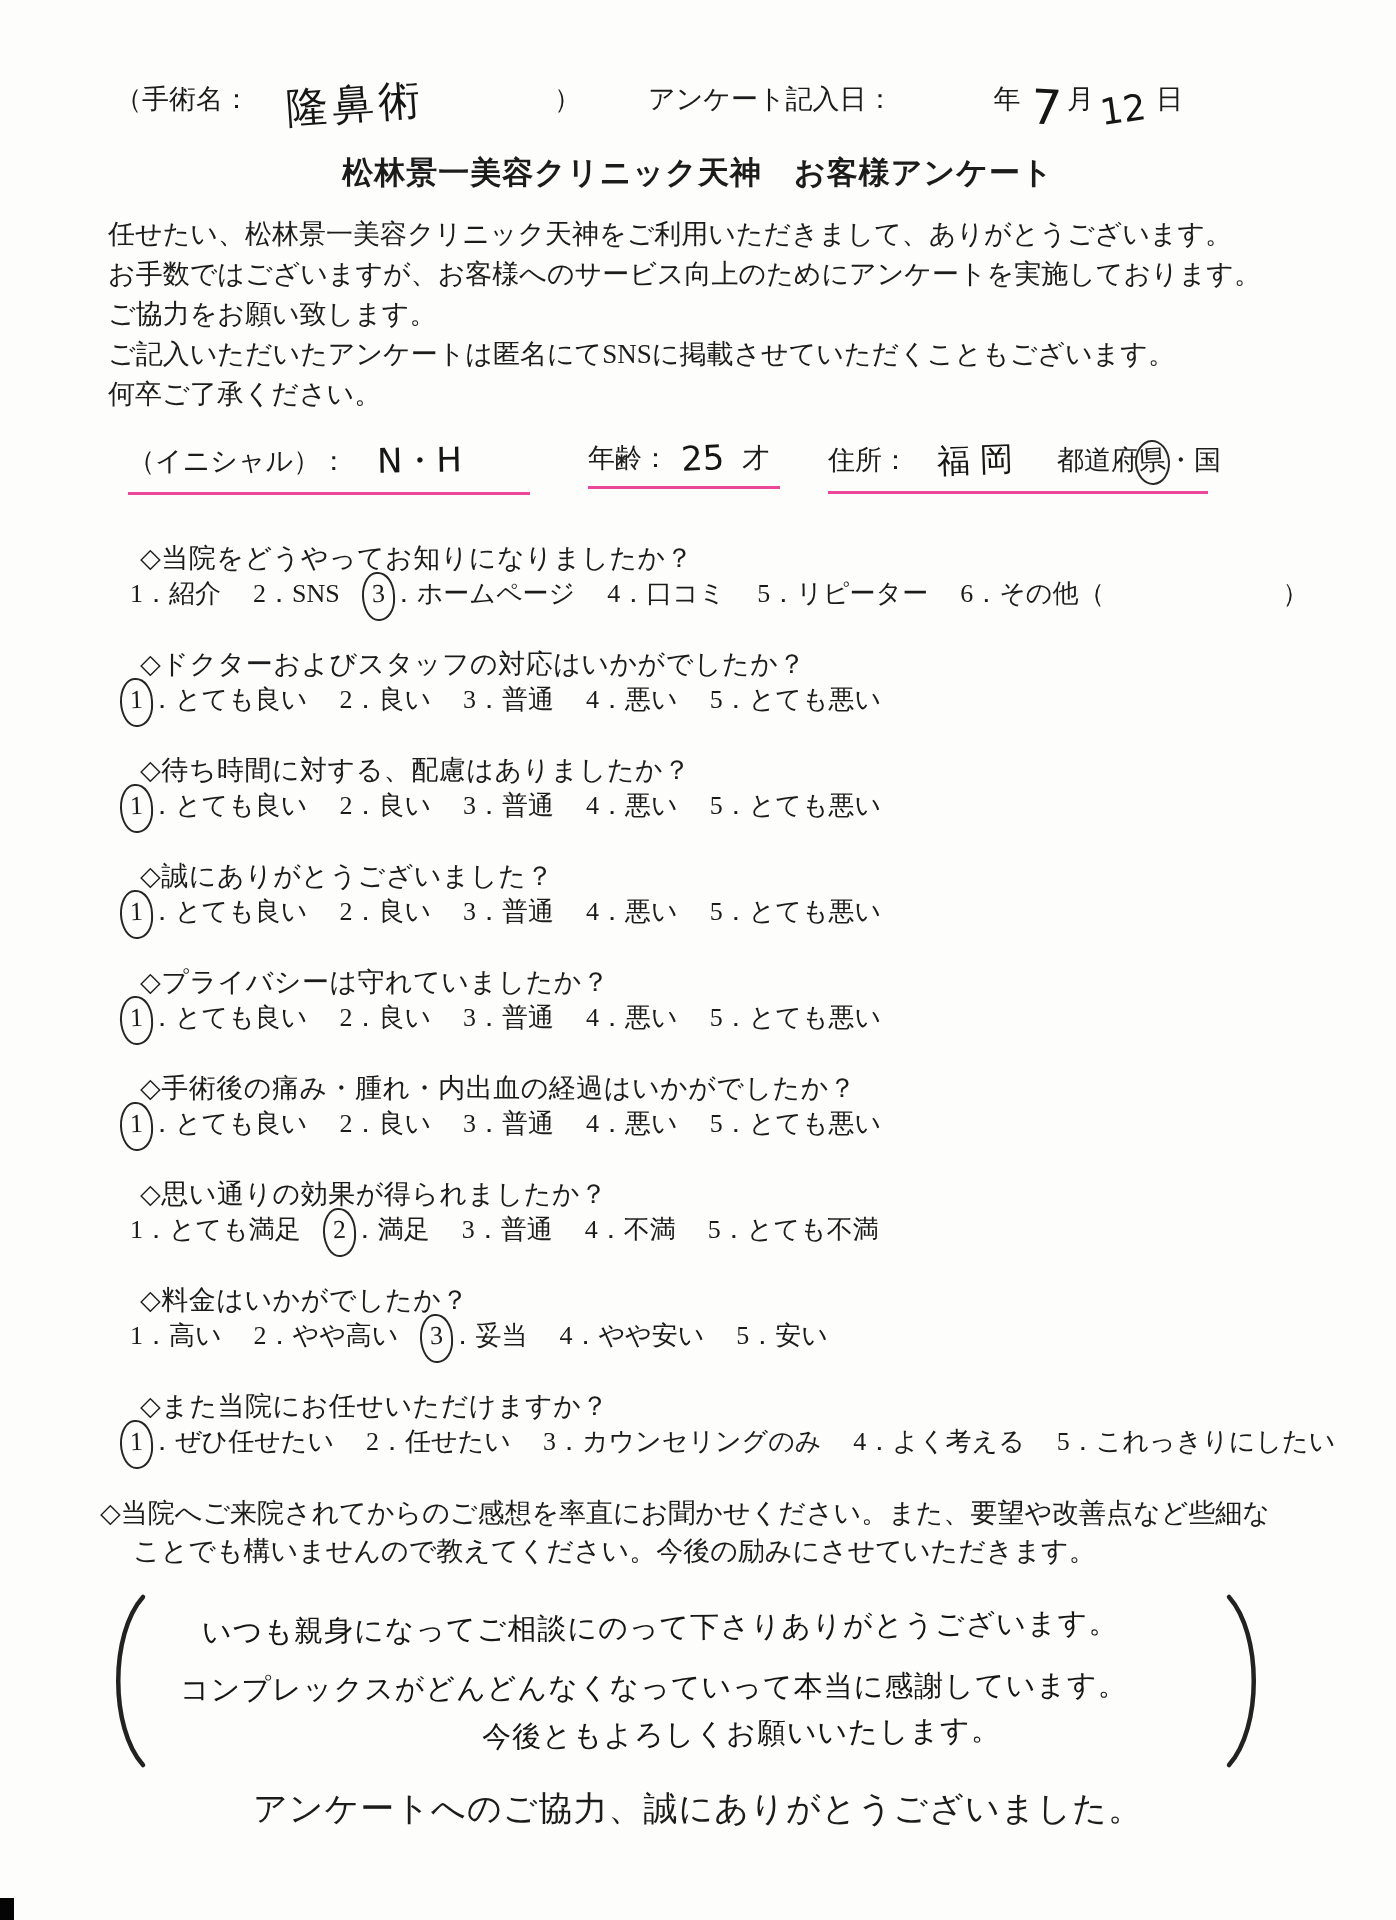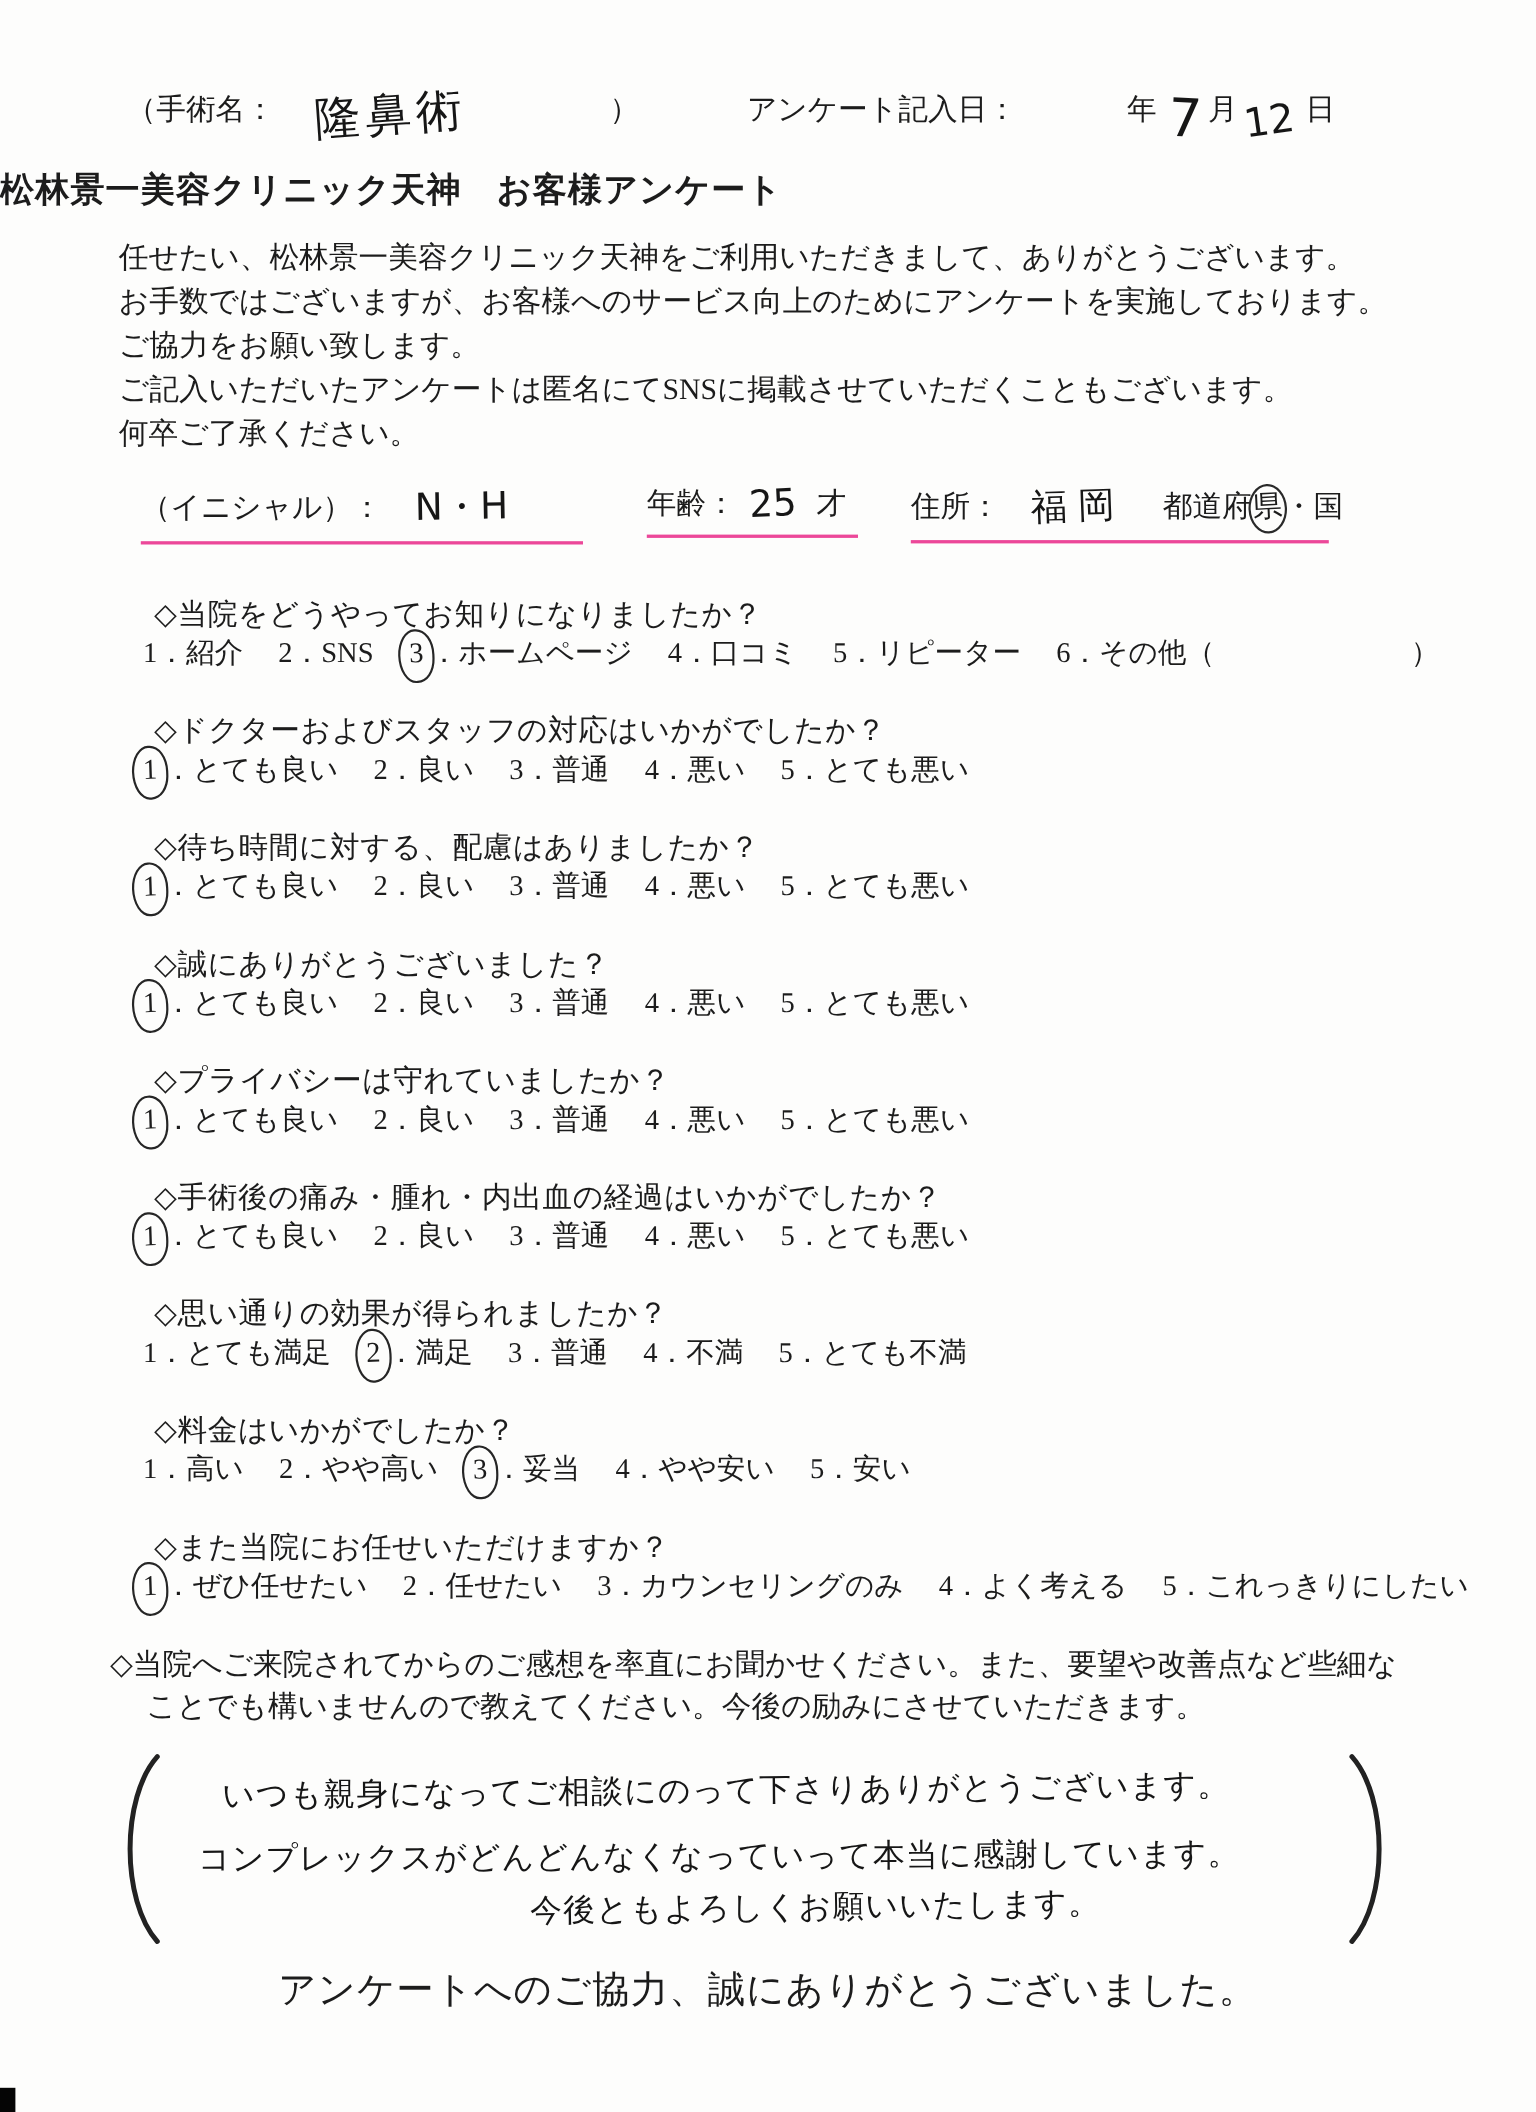"アンケート記入日：" .date-label { margin-left: 98px -> 67px }
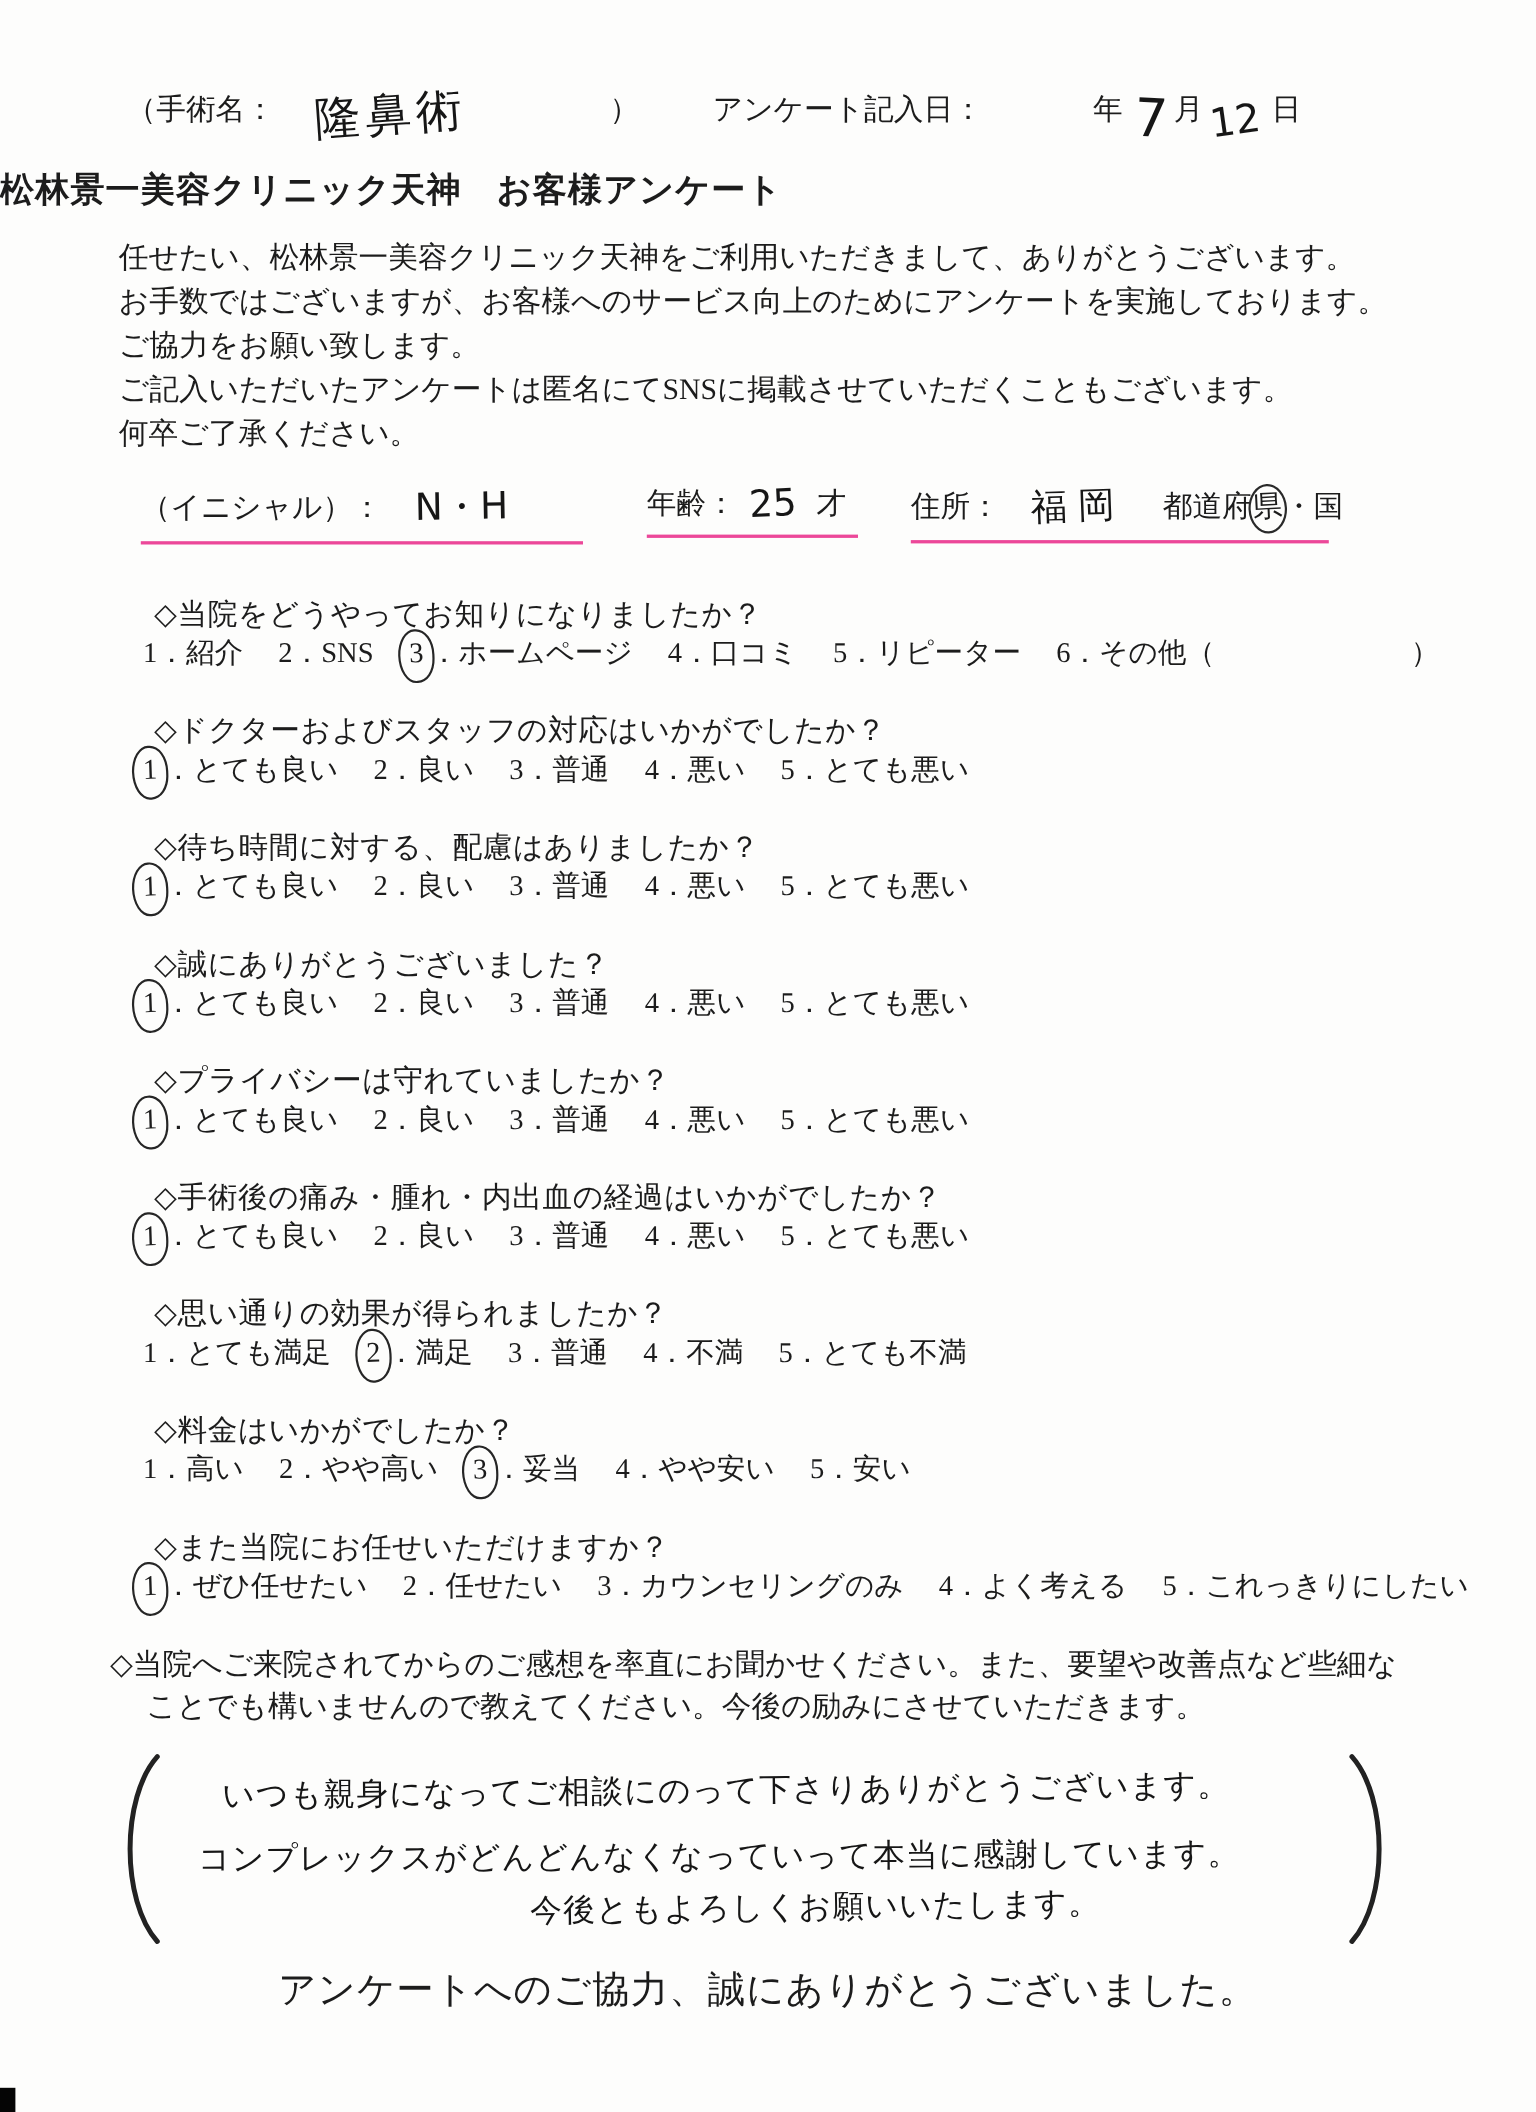"松林景一美容クリニック天神 お客様アンケート" .page-title { text-align: none -> center }
